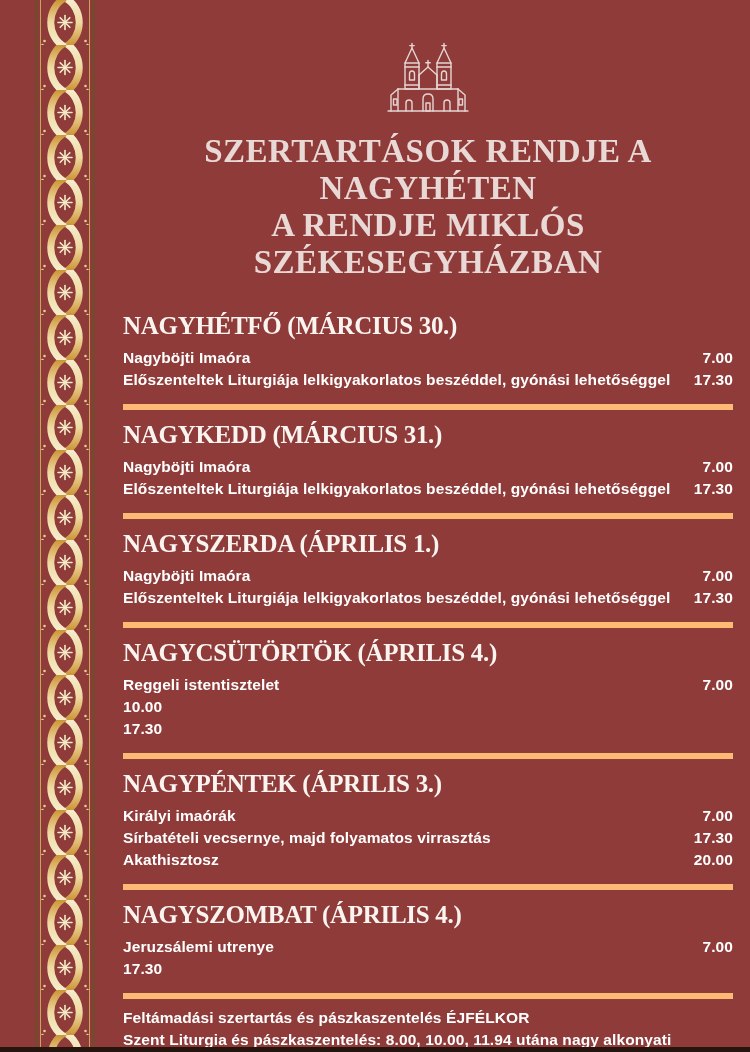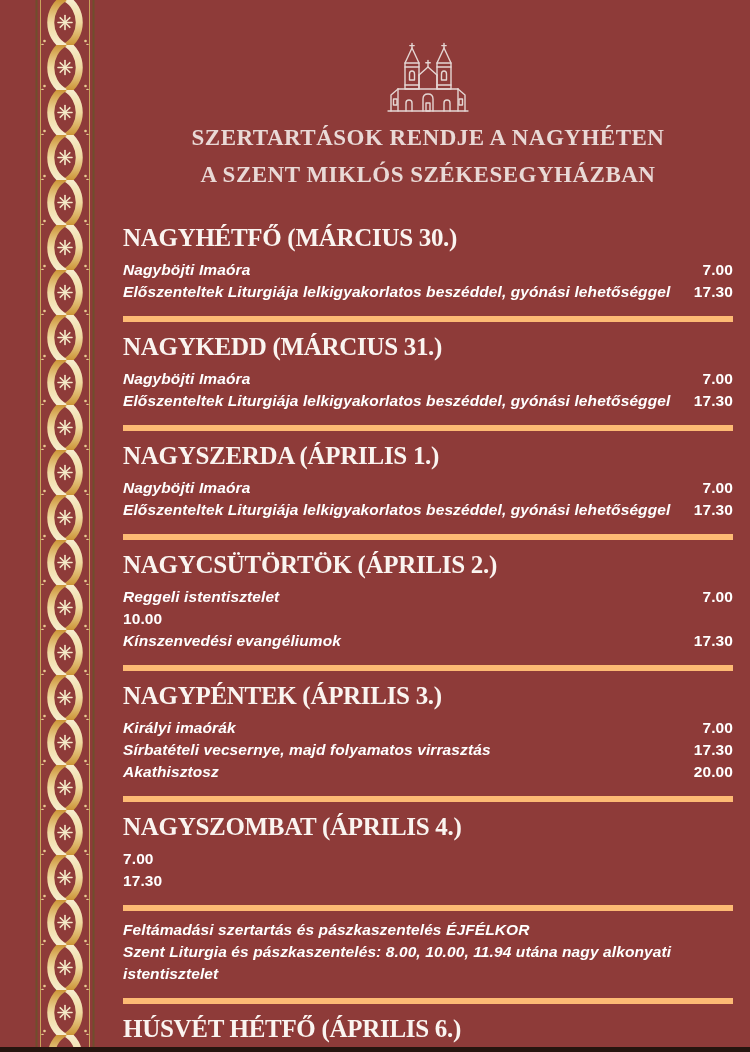"SZERTARTÁSOK RENDJE A NAGYHÉTEN" .title { font-size: 23px -> 33px; margin-top: 4px -> 18px }
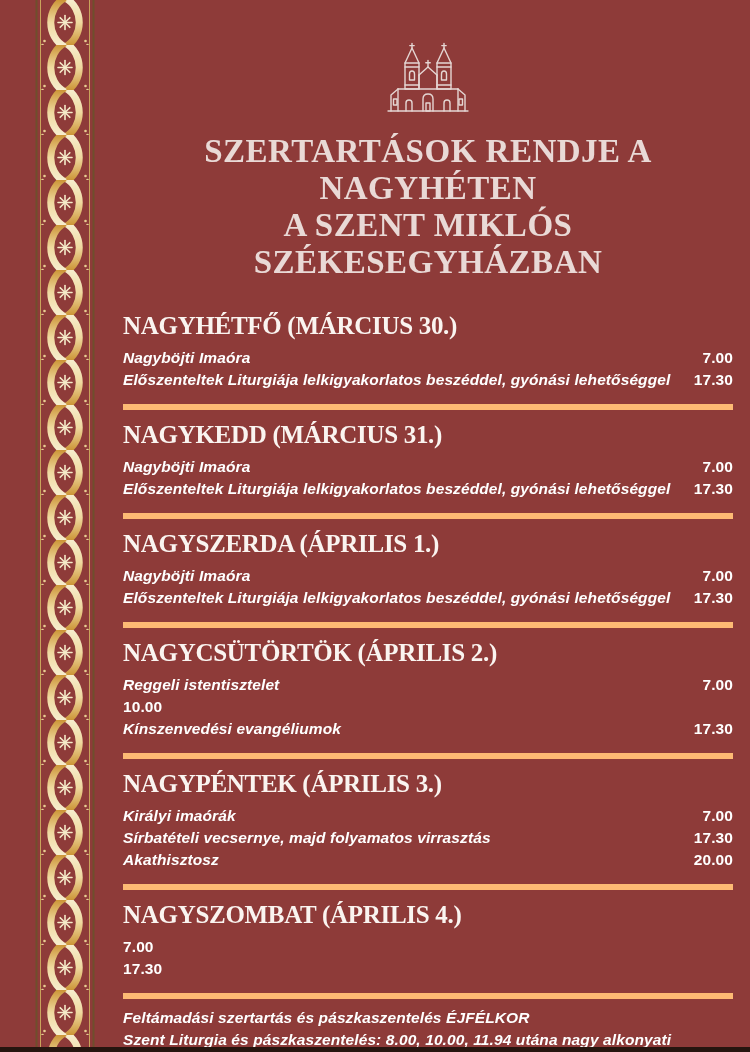"A SZENT MIKLÓS SZÉKESEGYHÁZBAN" div { text: SZENT -> RENDJE }
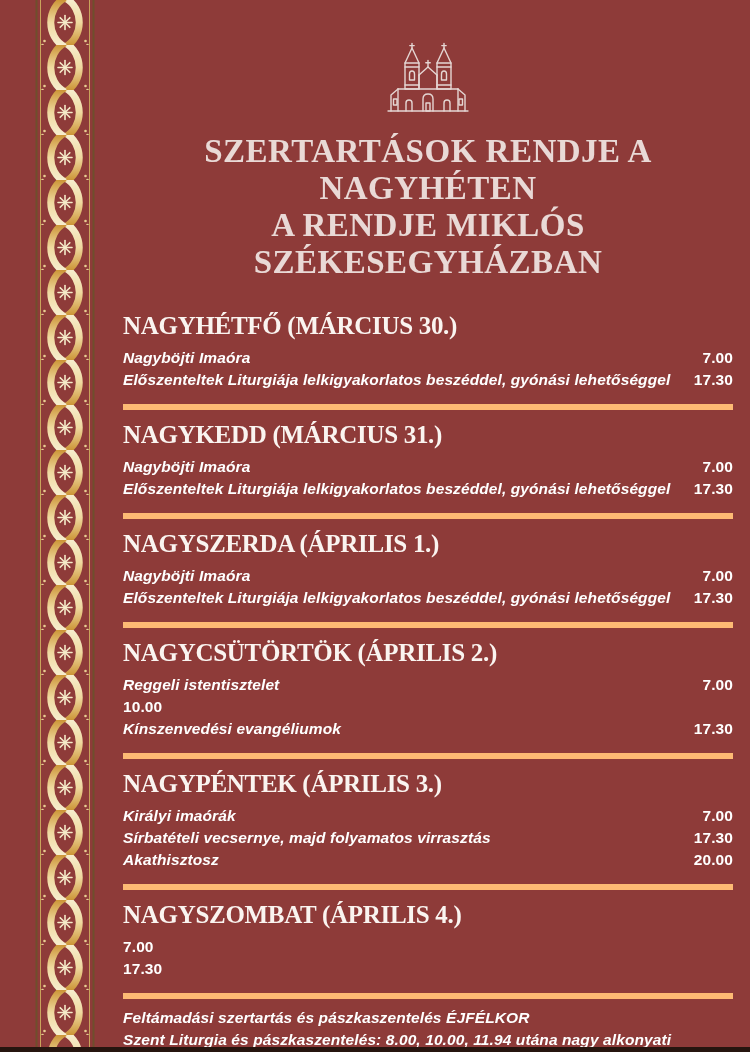"Nagyböjti Imaóra" .item-label { font-style: italic -> none }
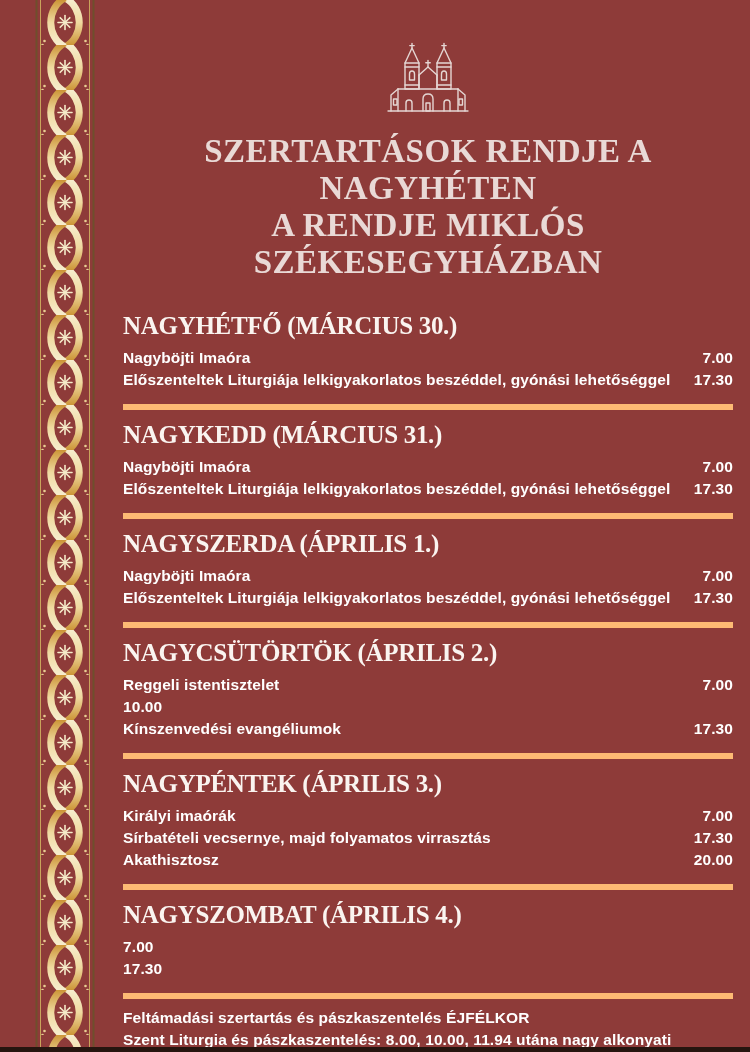"NAGYCSÜTÖRTÖK (ÁPRILIS 2.)" div.section-heading { text: 2 -> 4 }
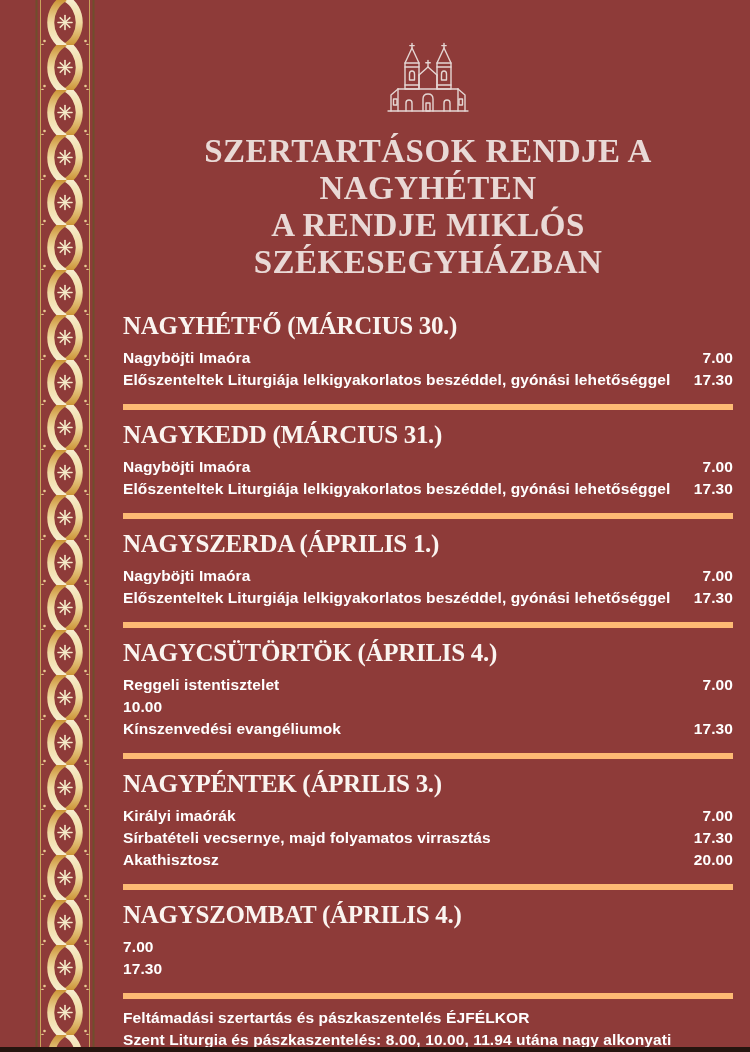"Kínszenvedési evangéliumok" span.item-label { html: <span>Kínszenvedési evangéliumok</span> -> none }
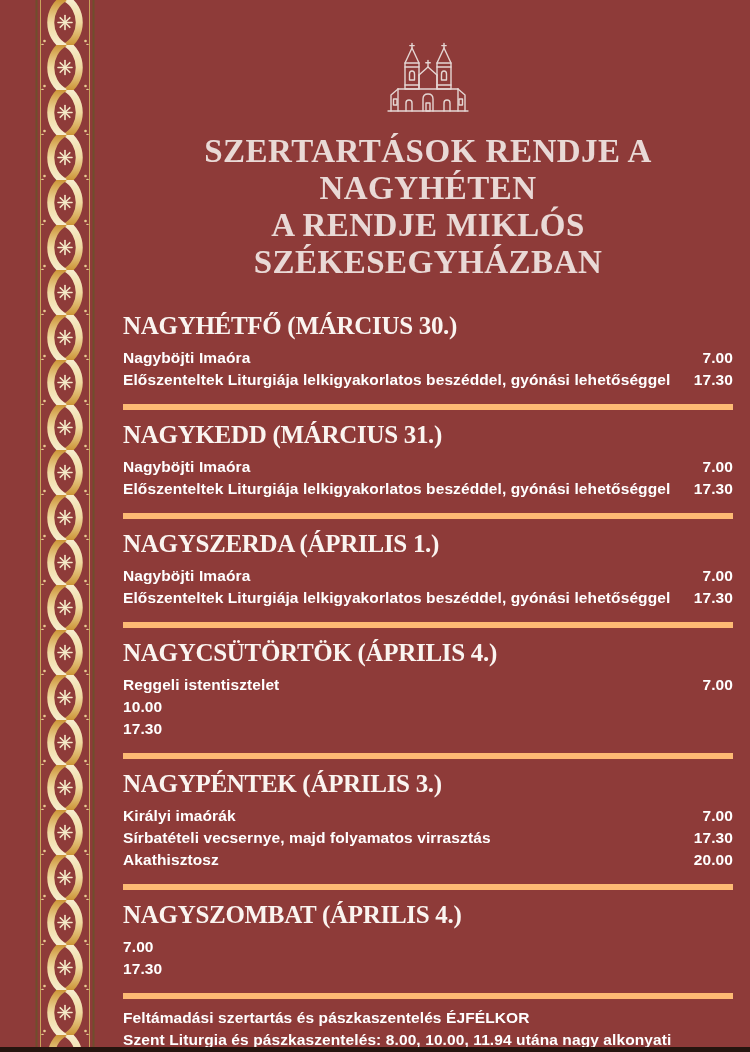"Jeruzsálemi utrenye" span.item-label { html: none -> <span>Jeruzsálemi utrenye</span> }
